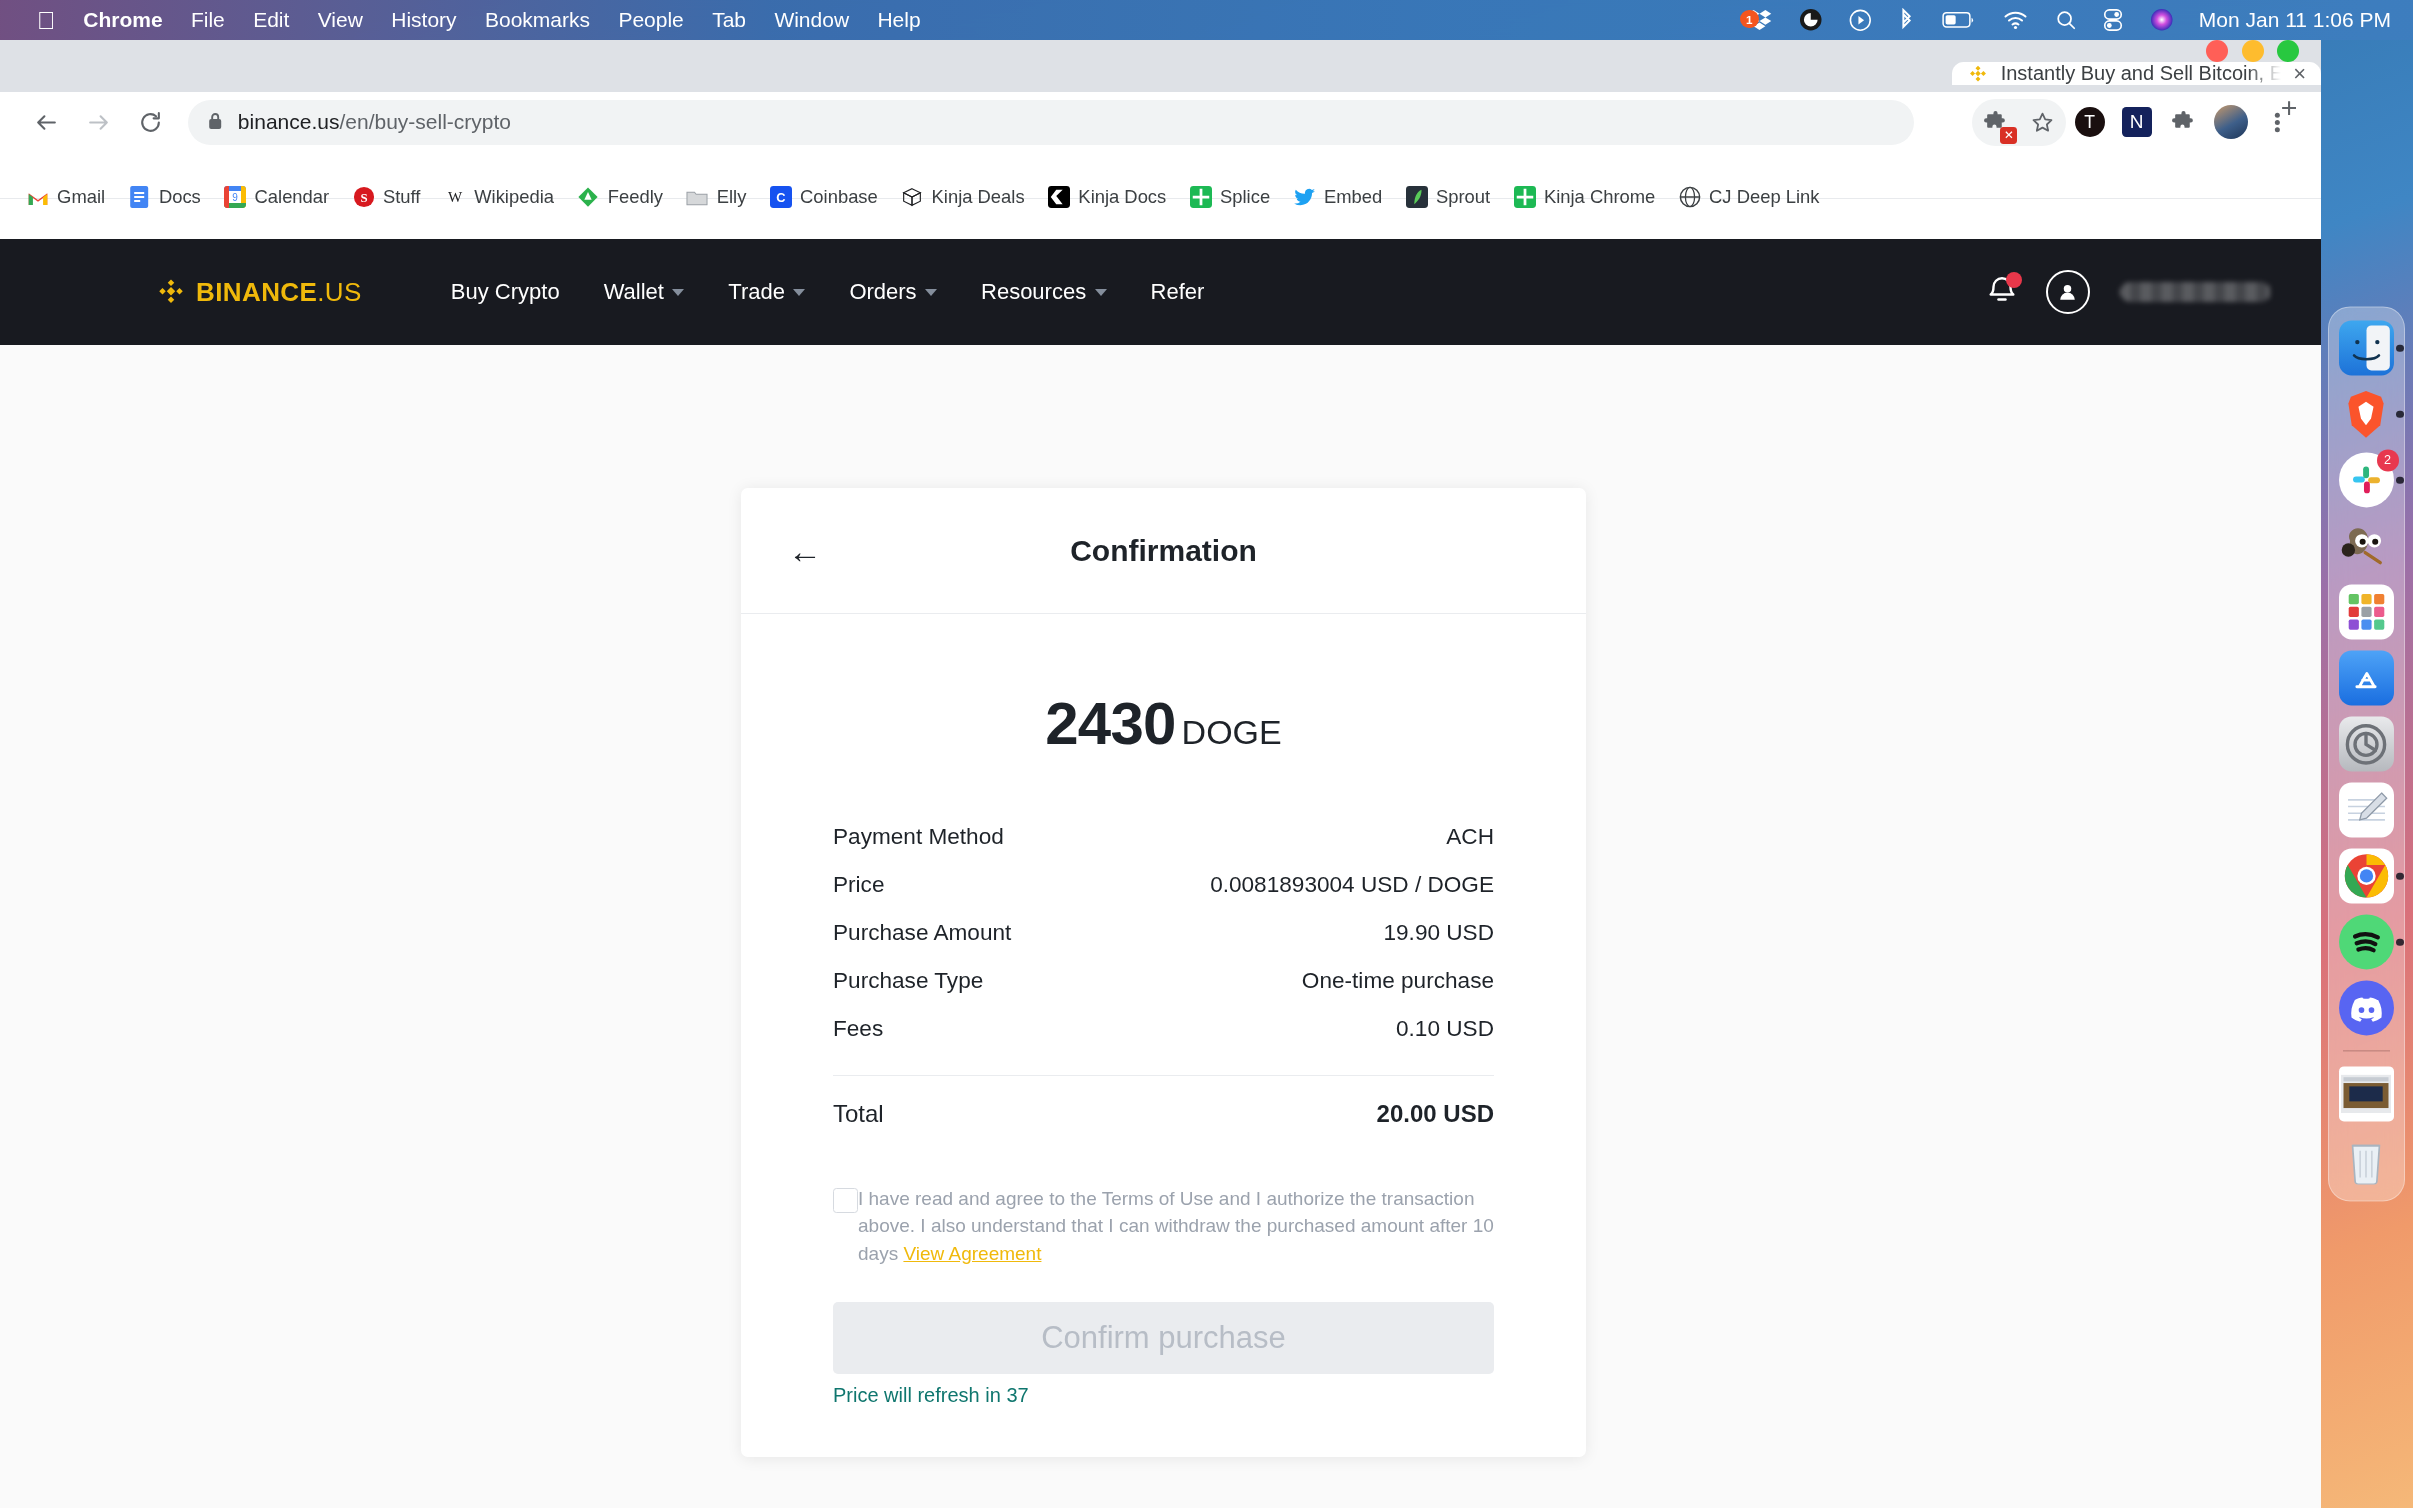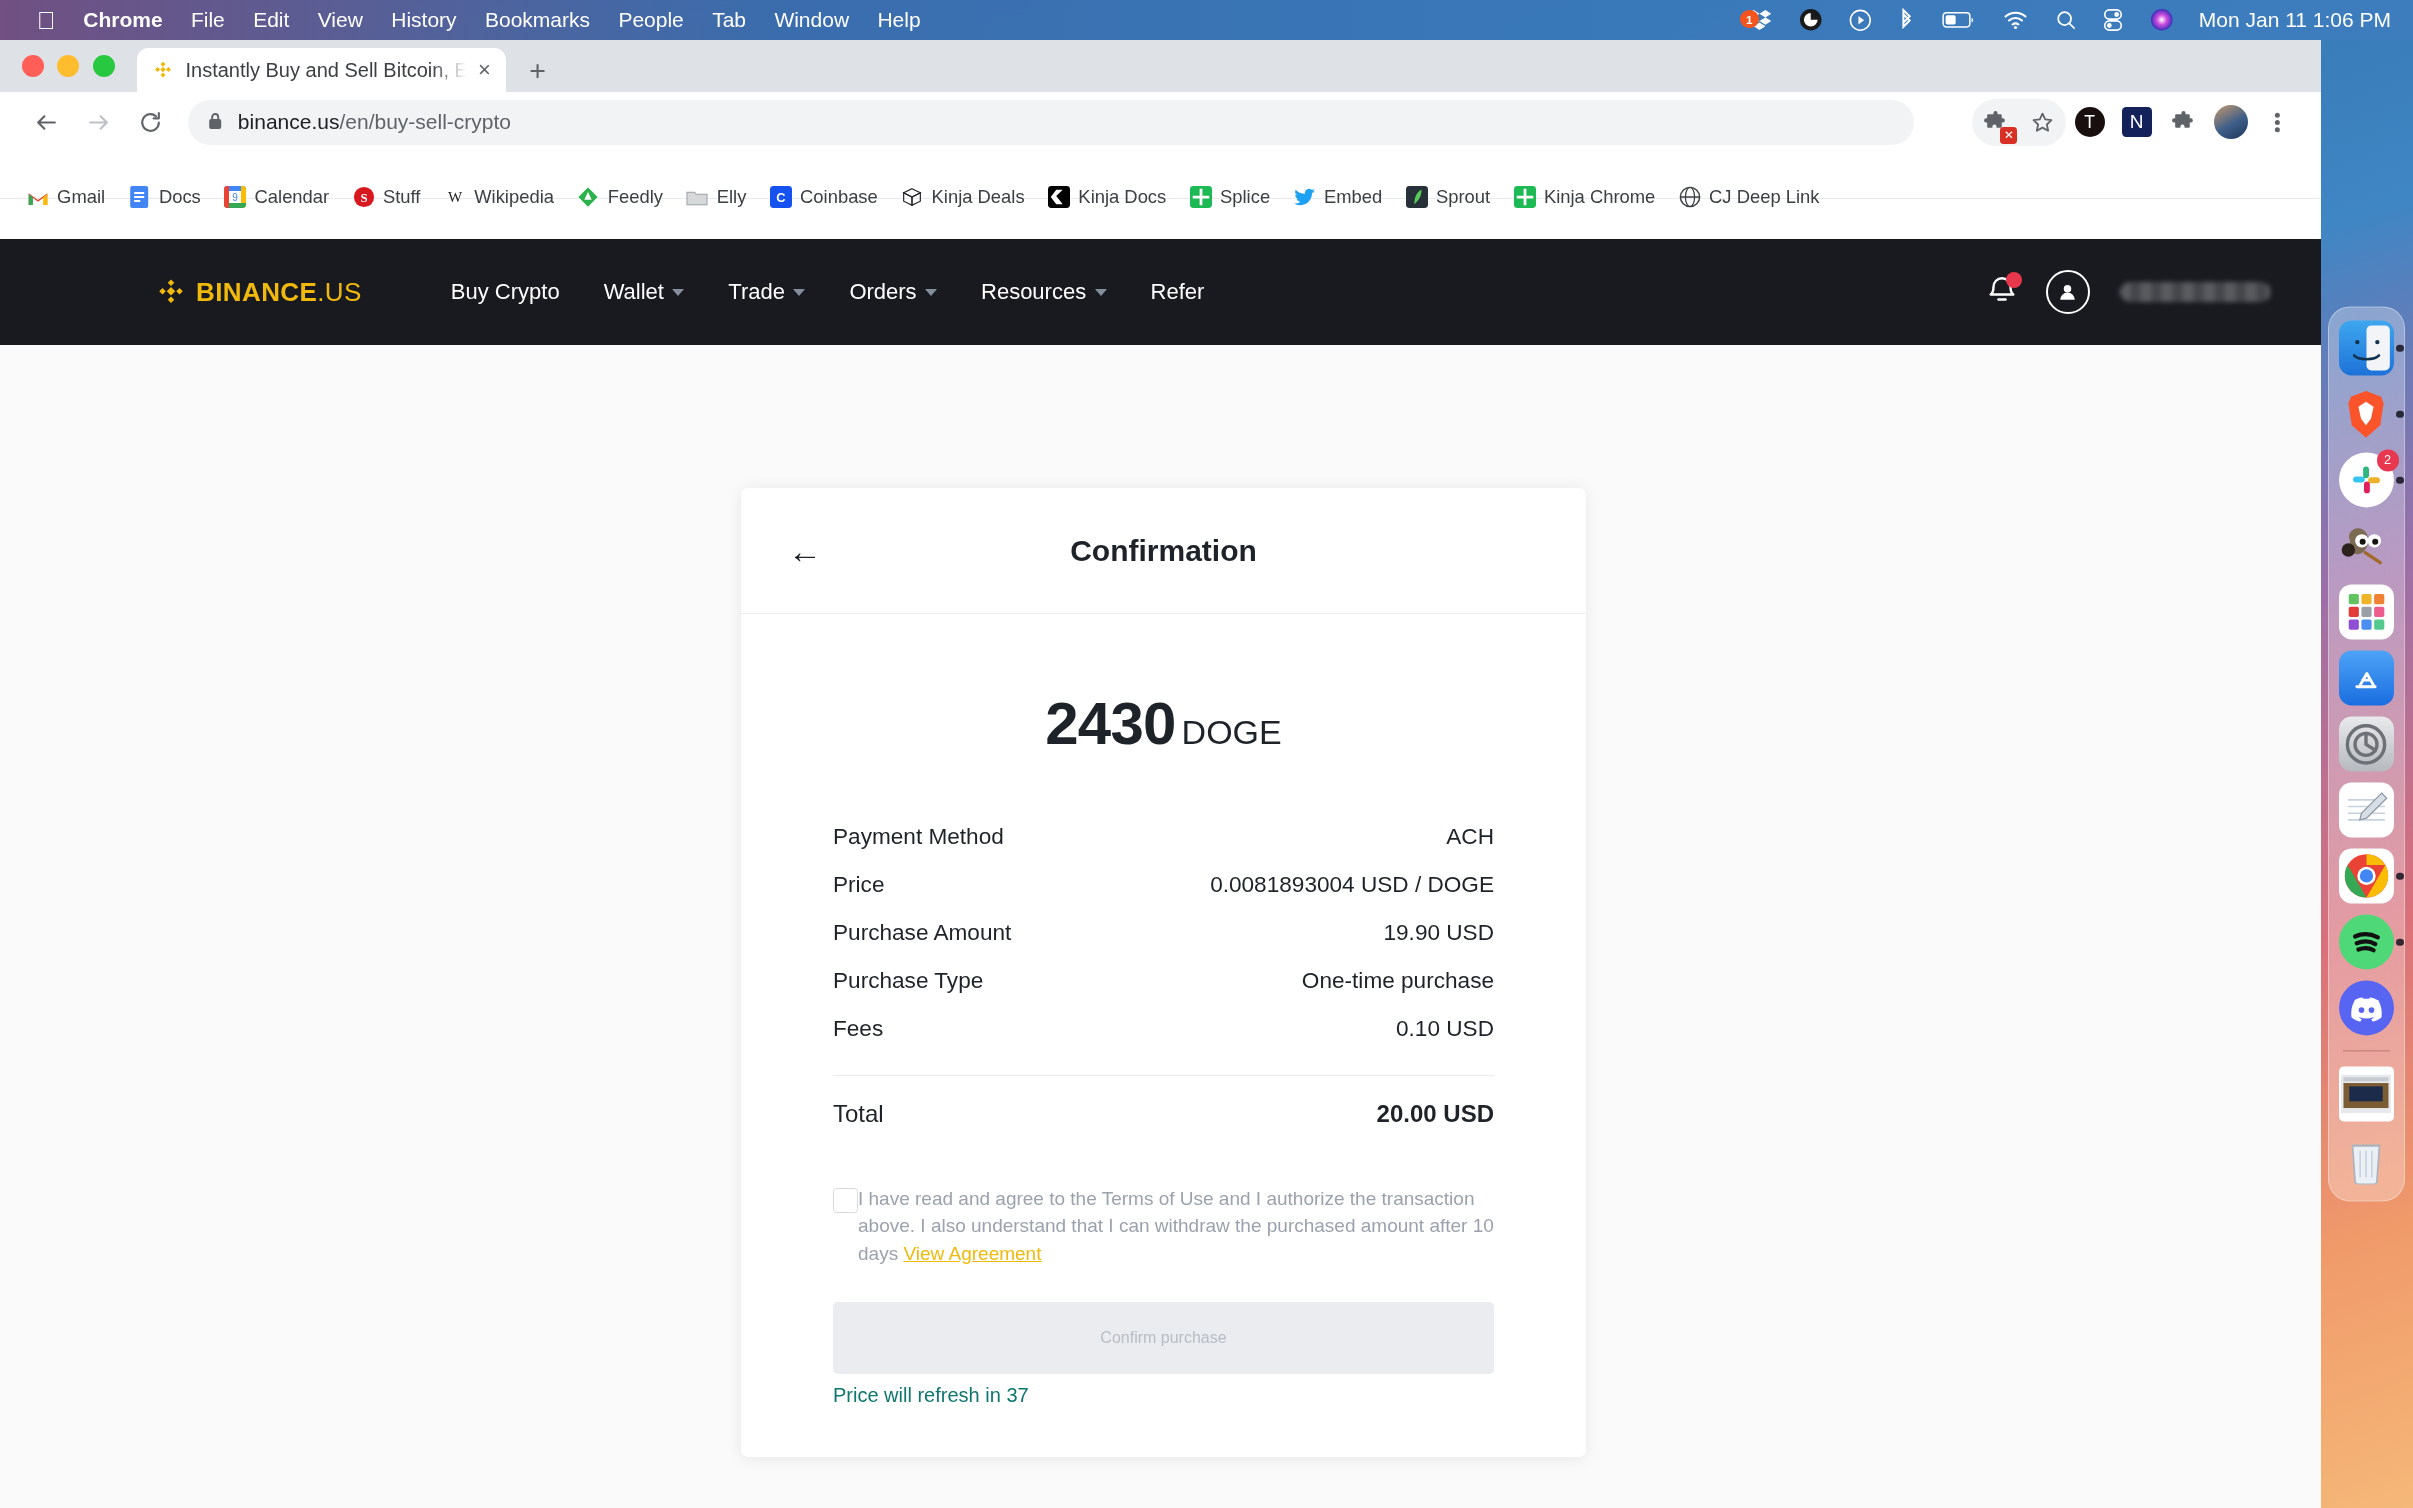"Instantly Buy and Sell Bitcoin," .tabstrip { flex-direction: none -> column }
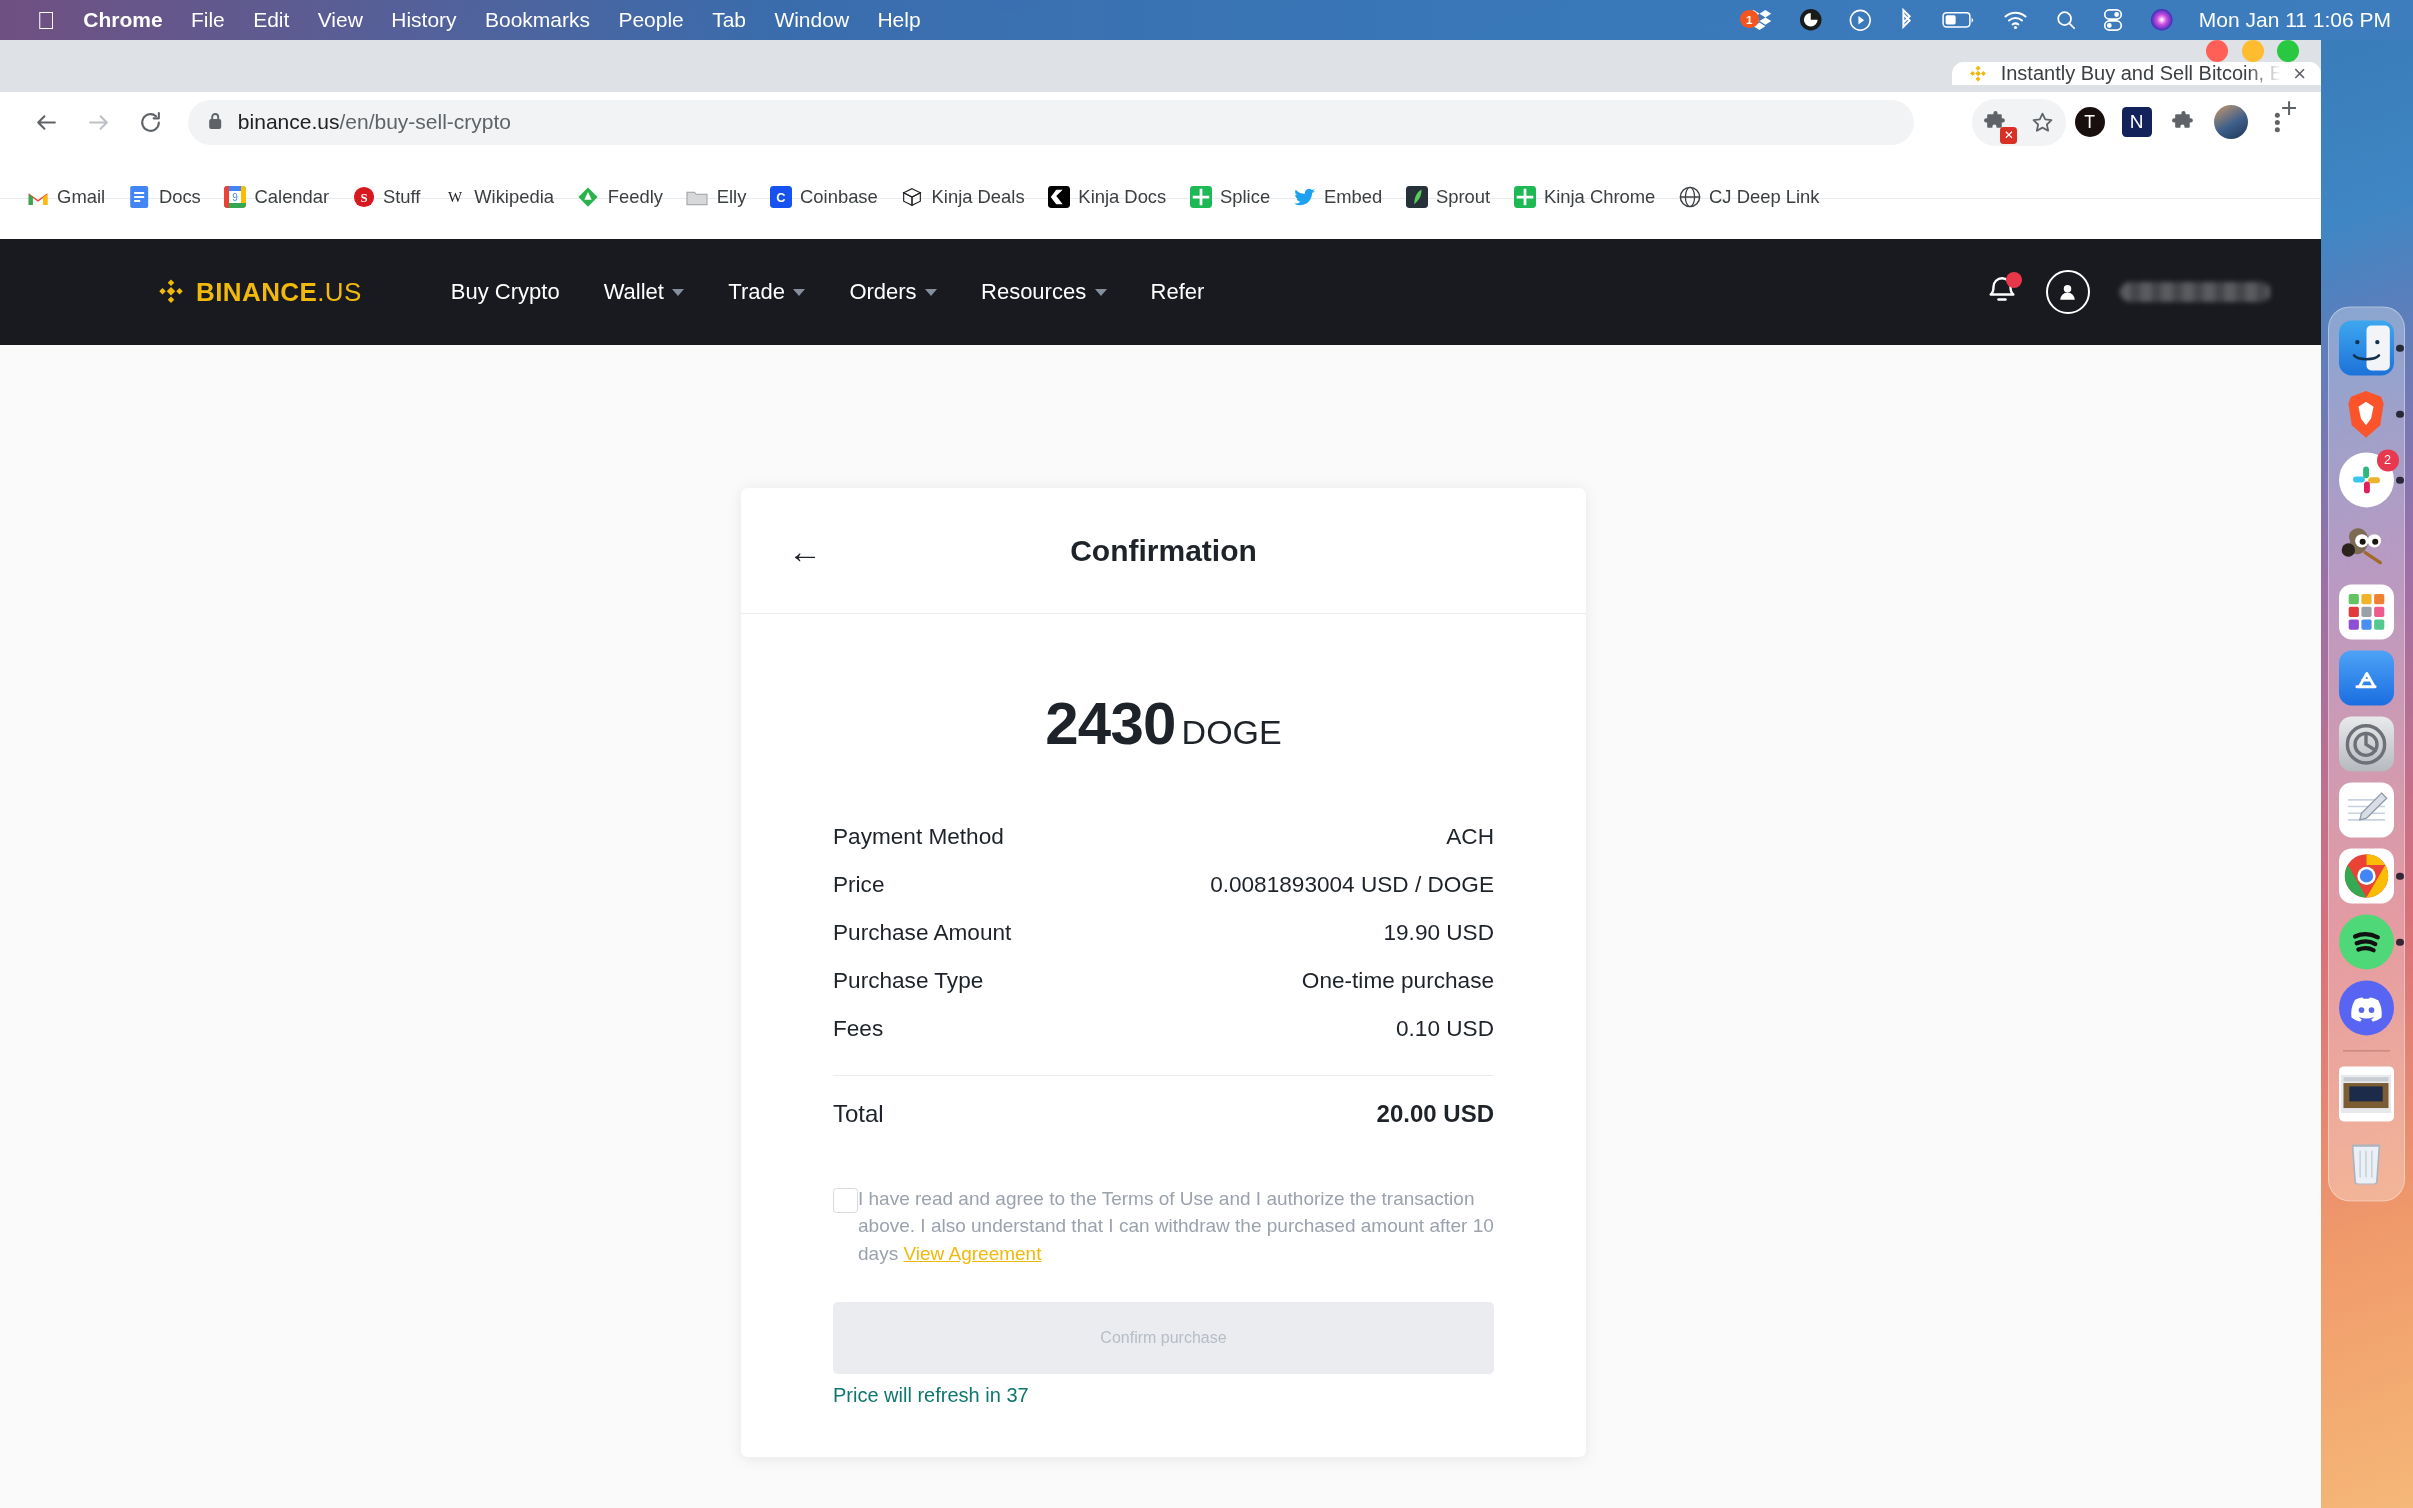"Confirm purchase" .confirm-btn { font-size: 16px -> 31px }
